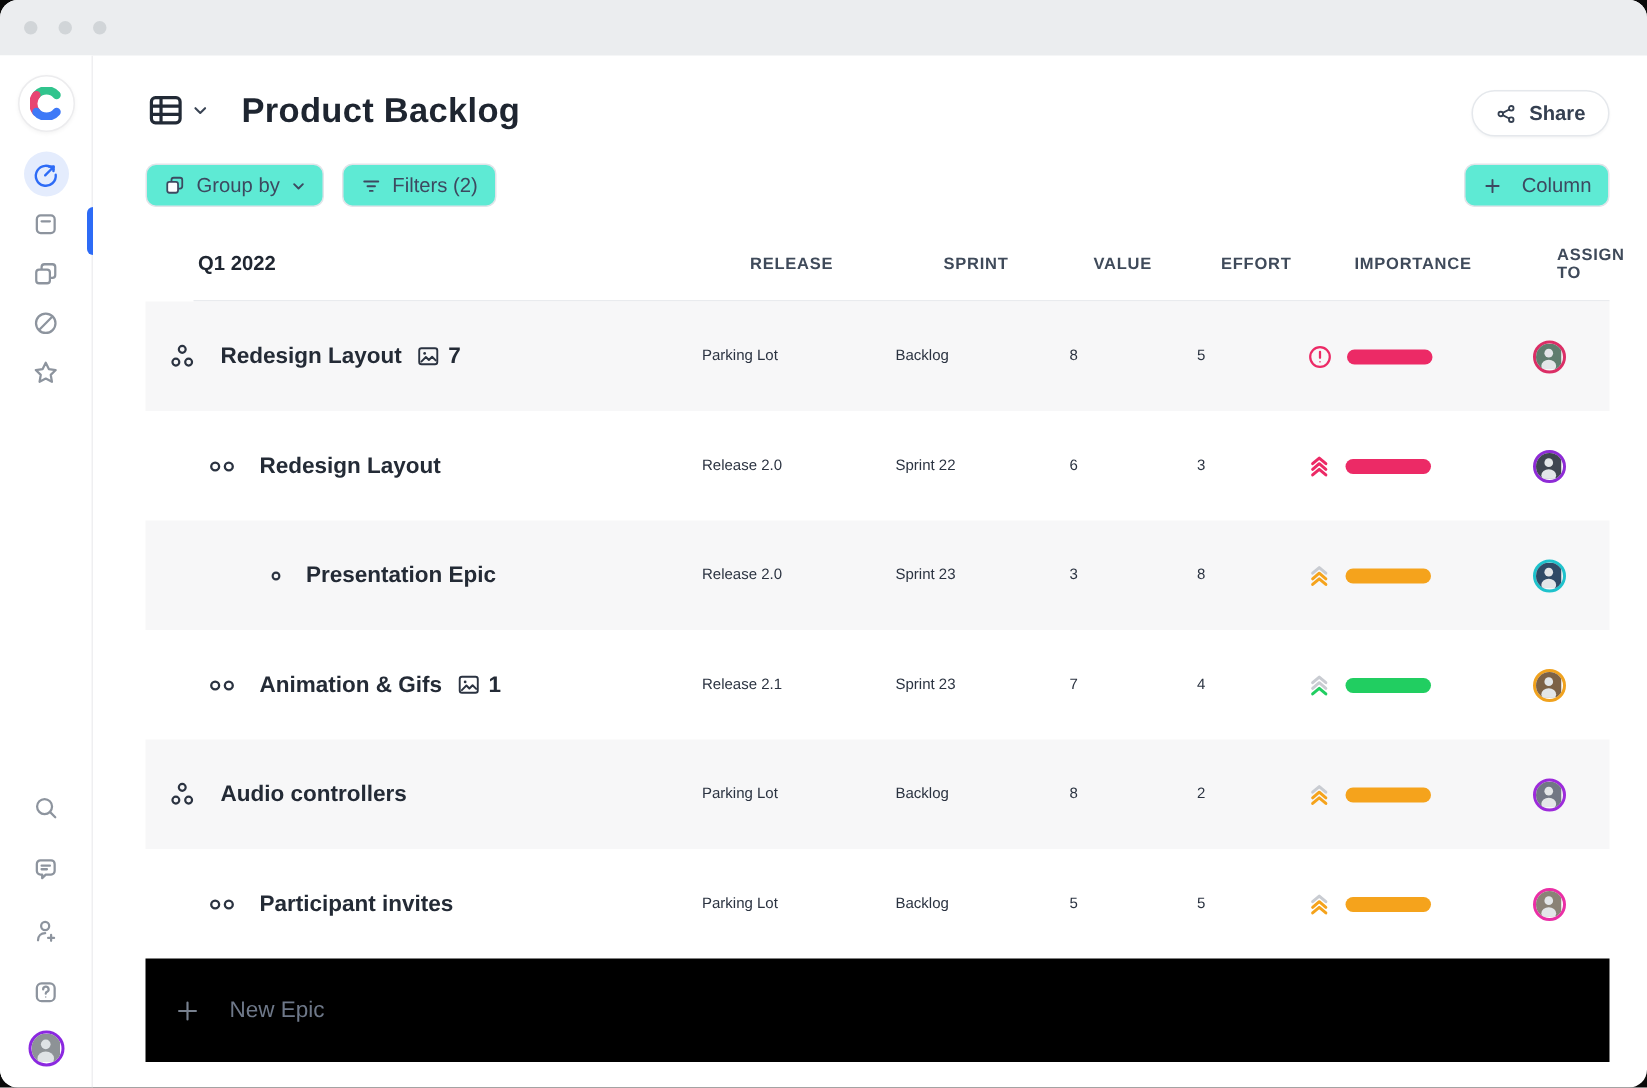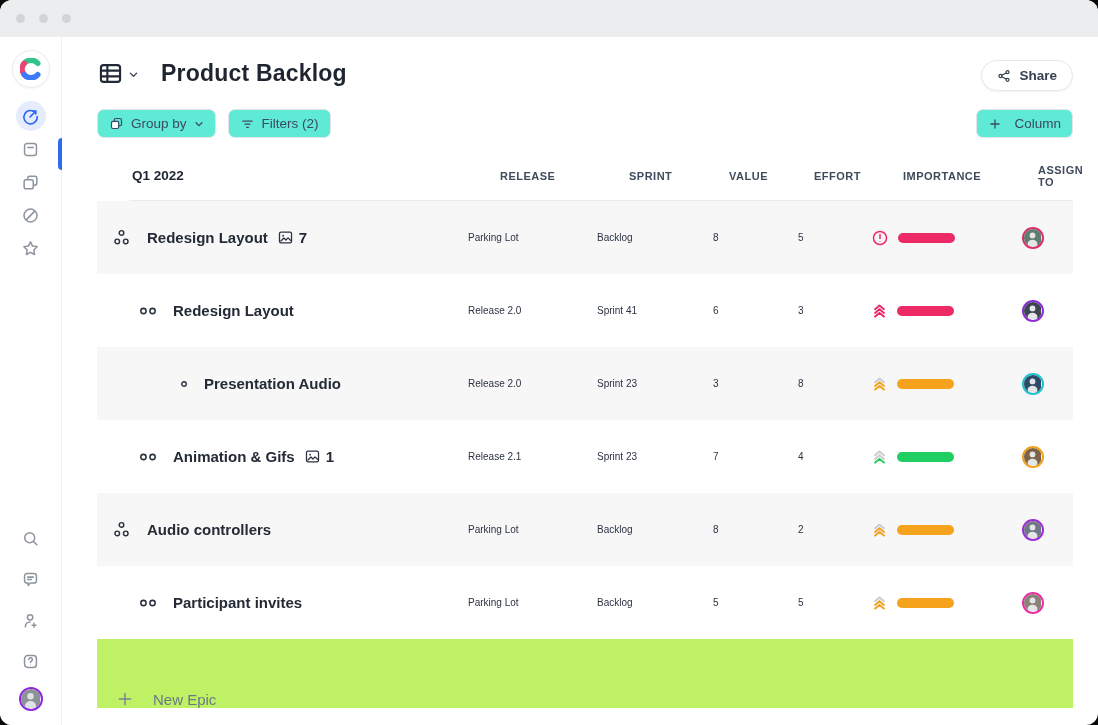"Sprint 41" span.cell { text: 41 -> 22 }
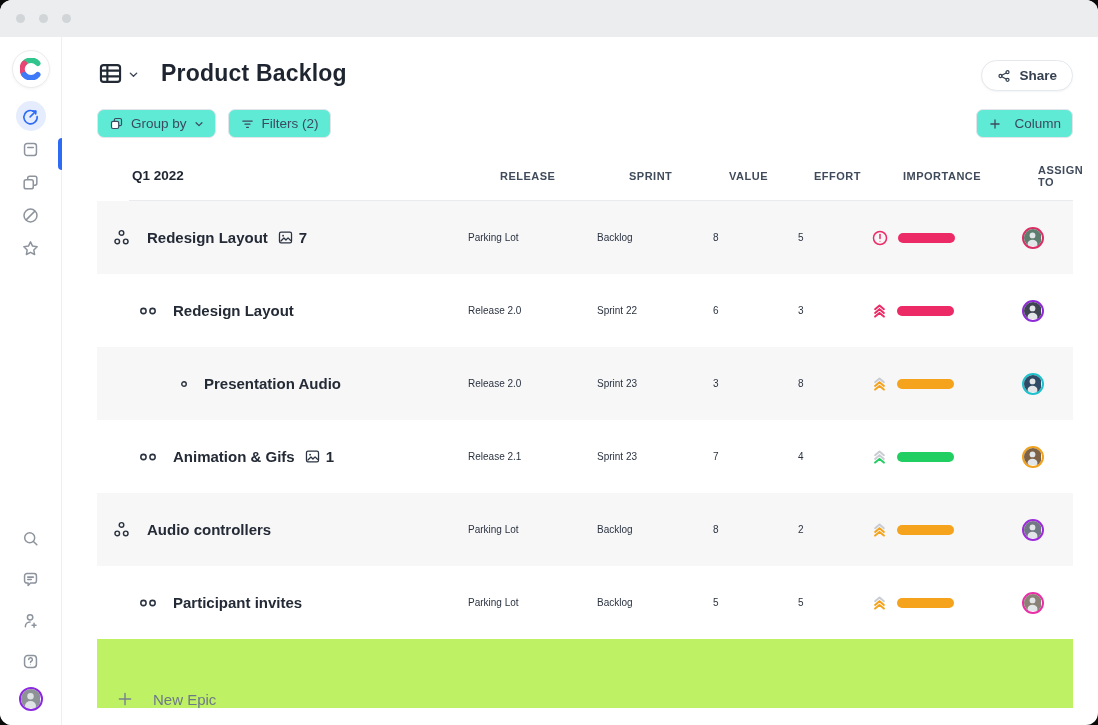"Presentation Audio" span { text: Audio -> Epic }
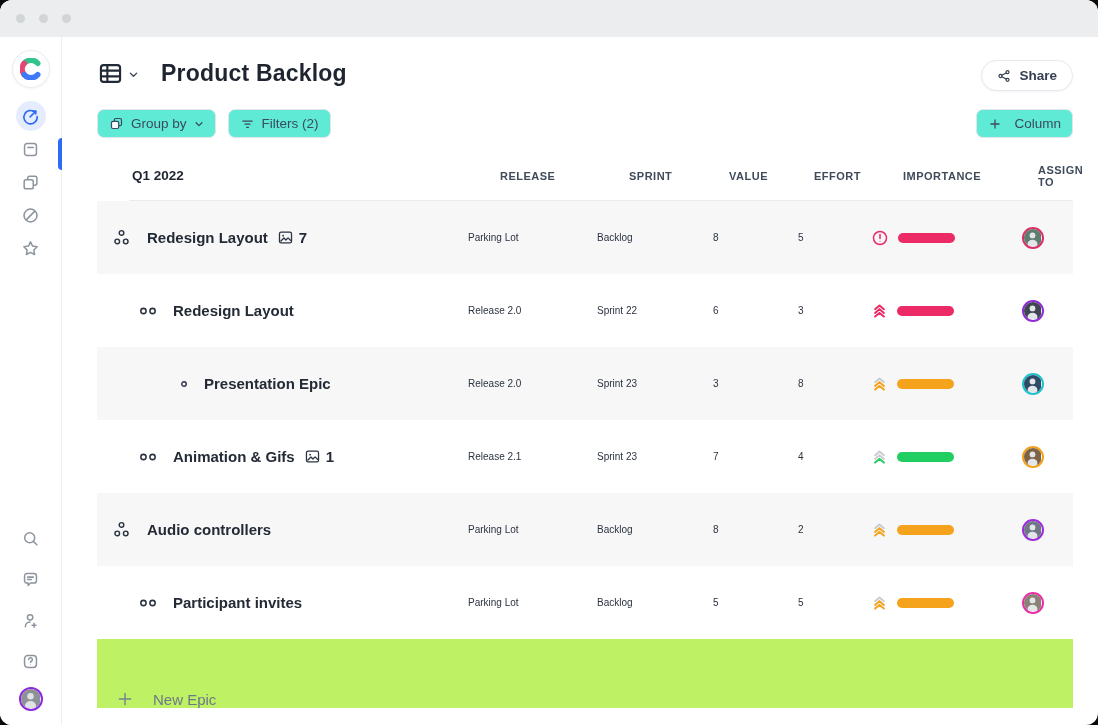"New Epic" .new-epic { align-items: flex-end -> center; background: #bef264 -> #000000 }
